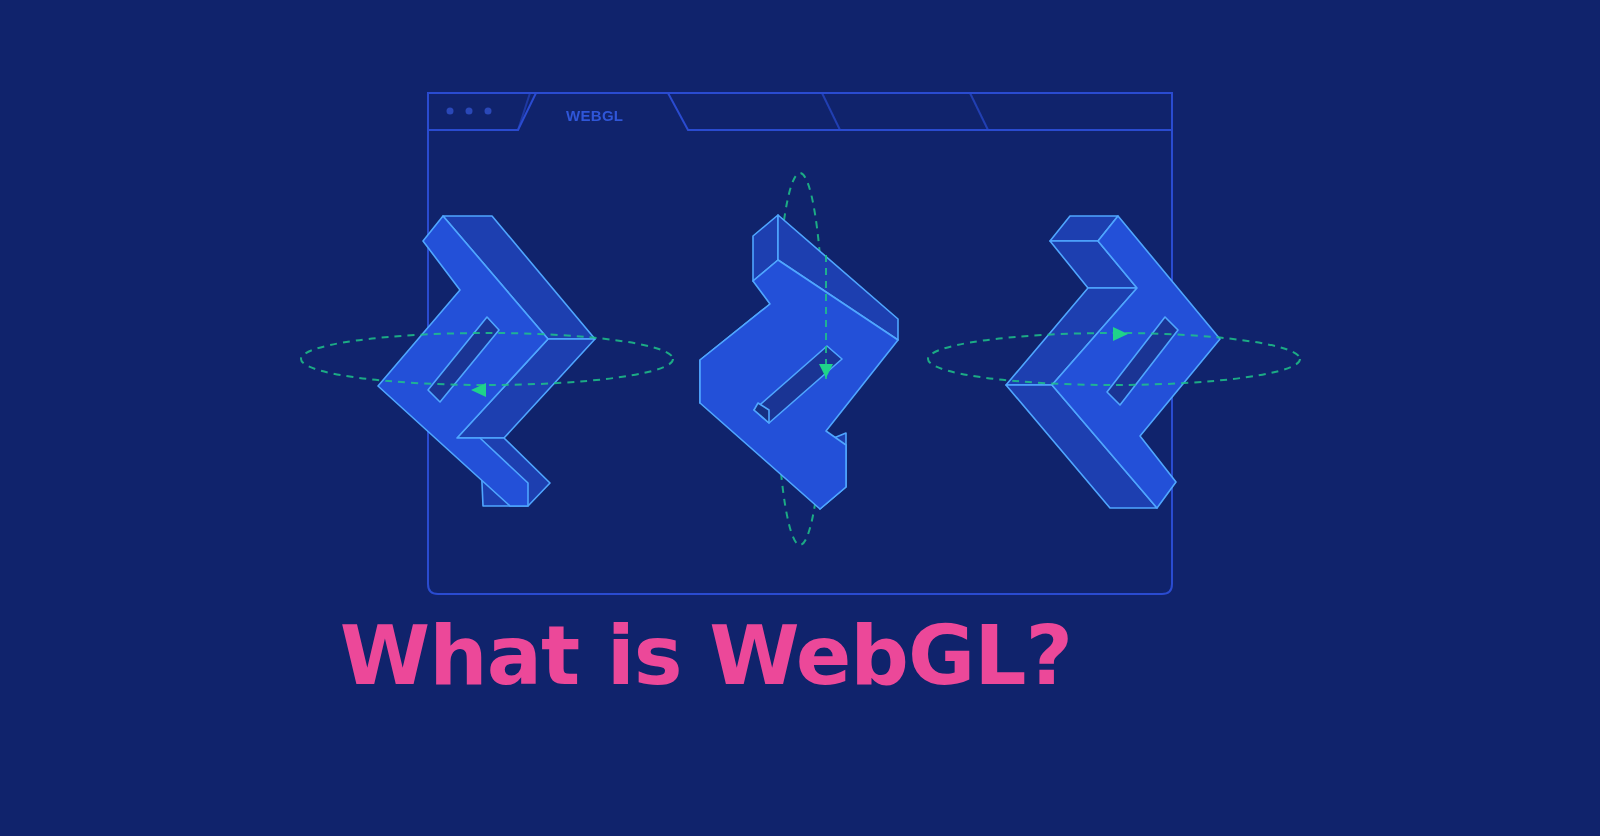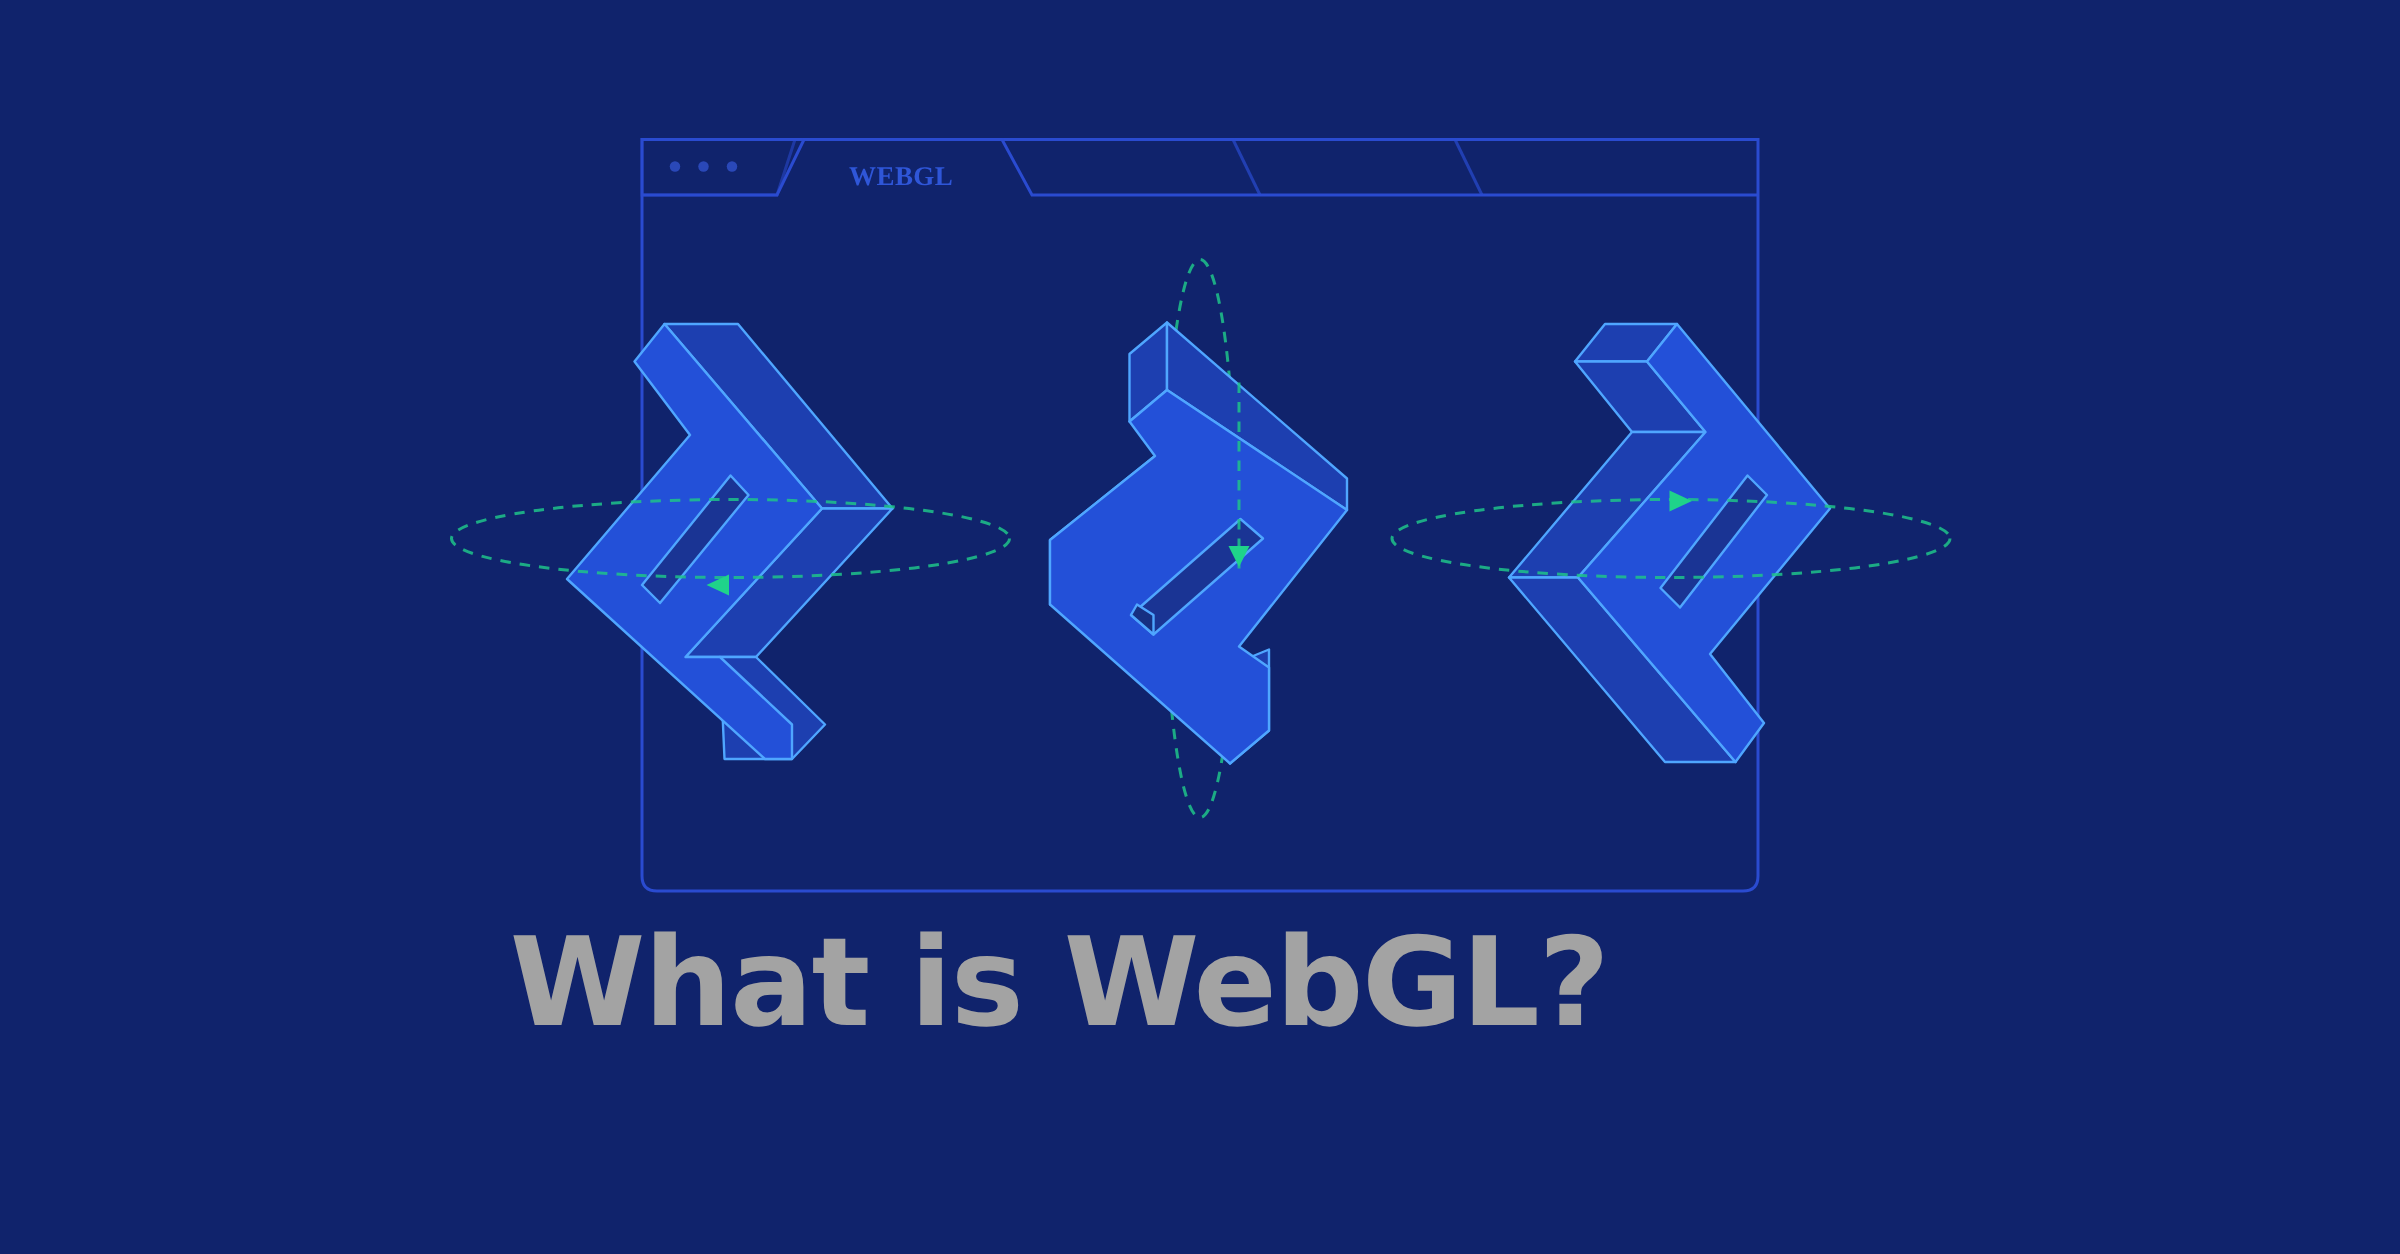"WEBGL" .tab-label { font-family: Liberation Serif, serif -> Liberation Sans, sans-serif; font-size: 18px -> 15px }
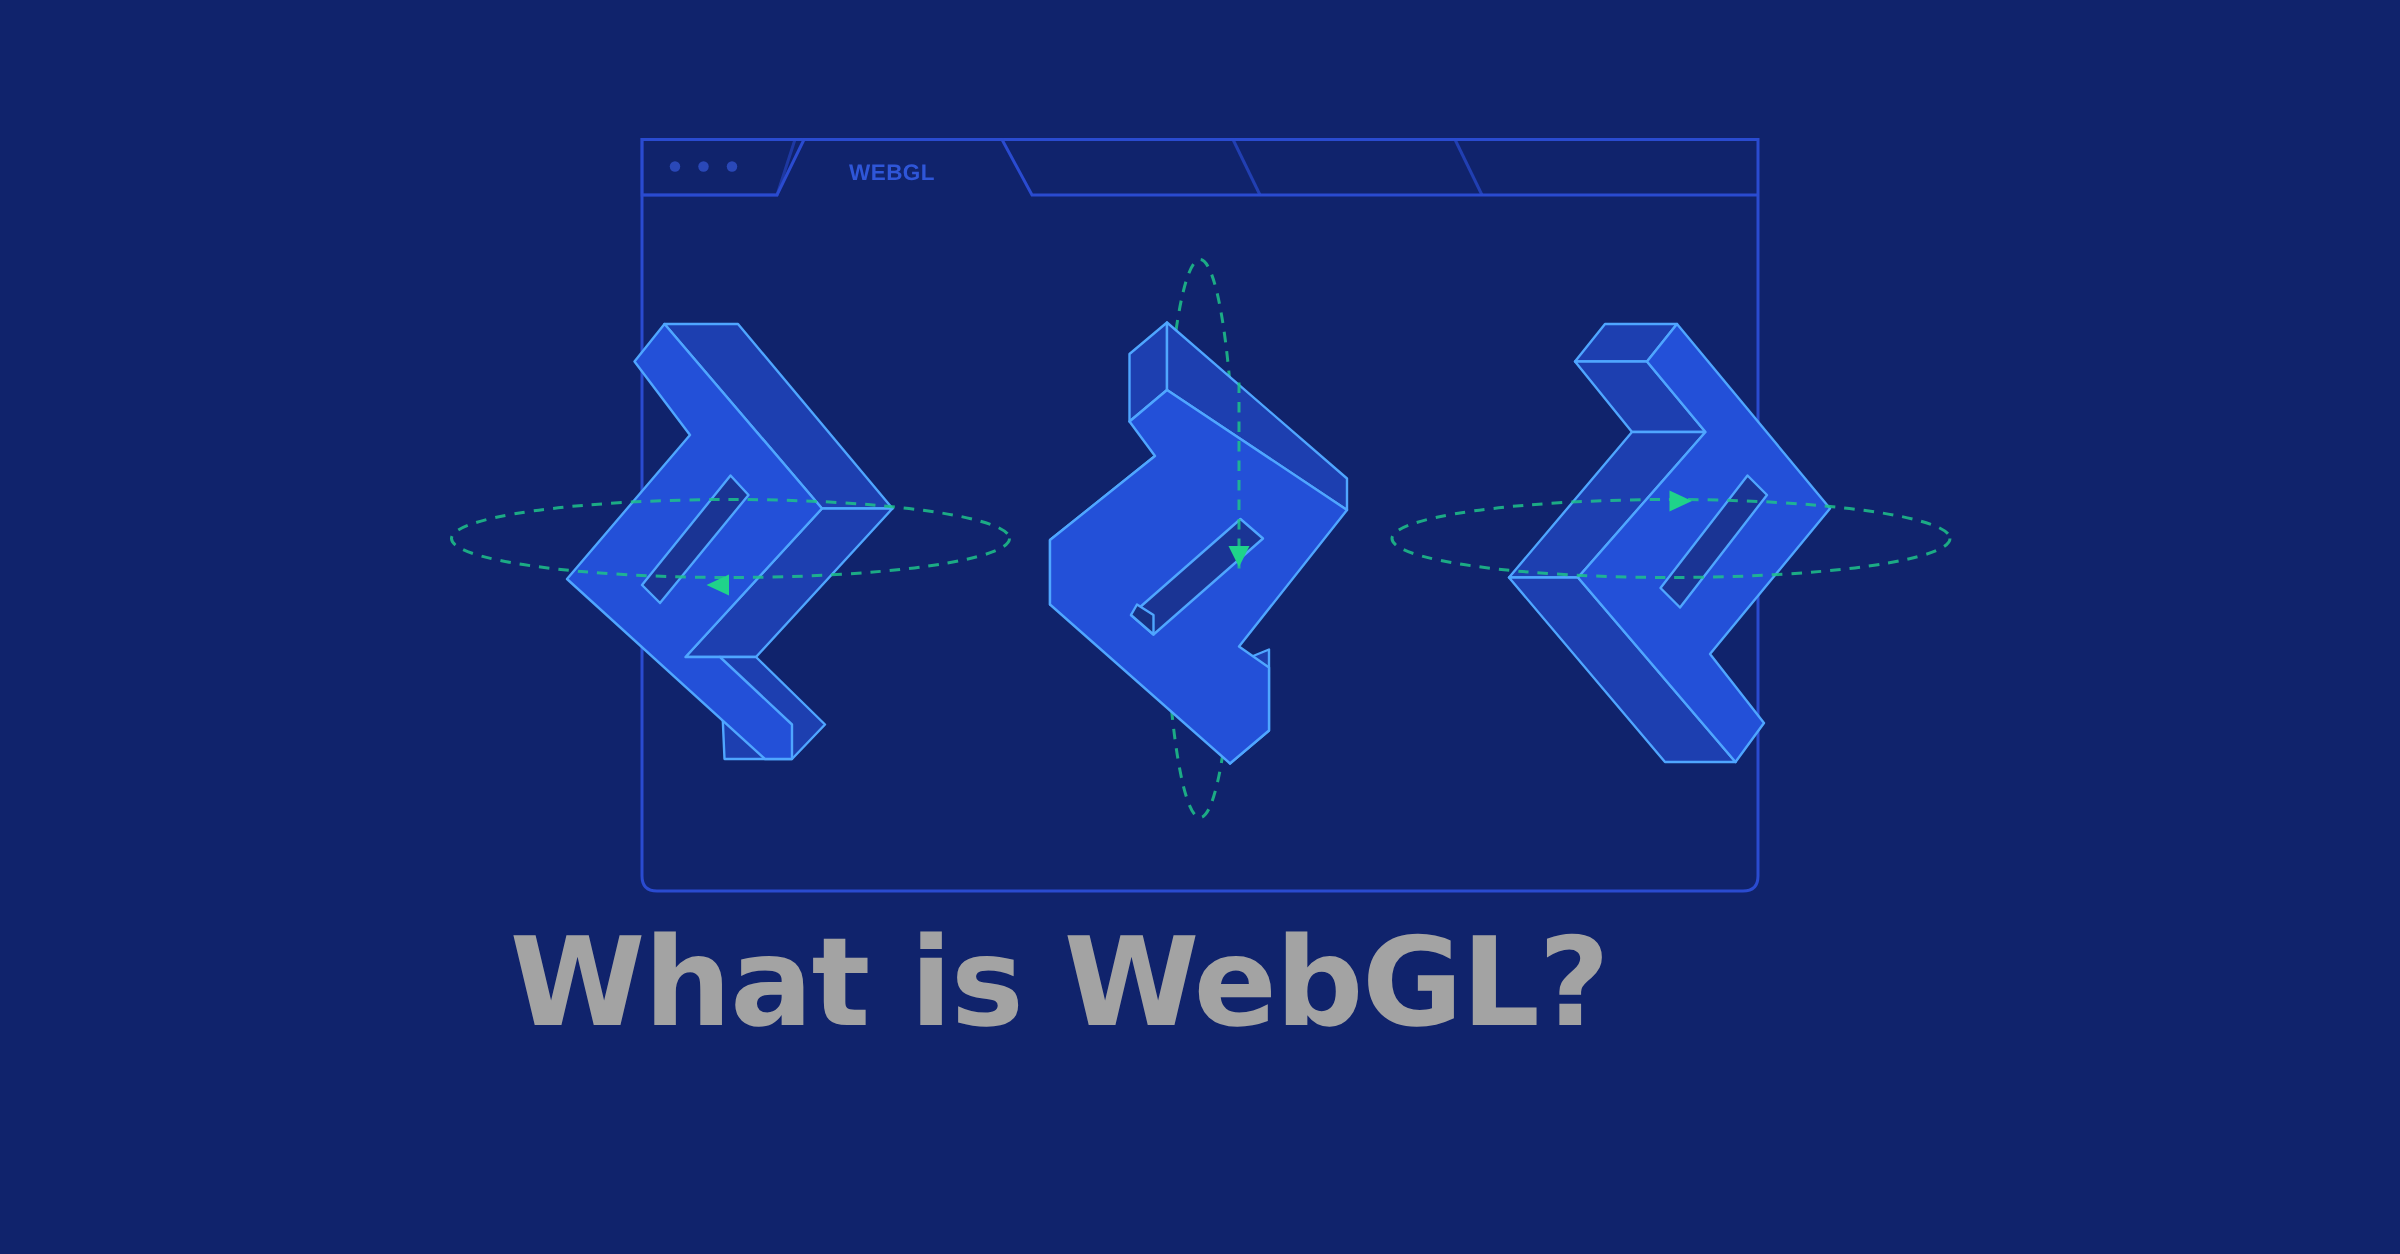"What is WebGL?" .title { color: #a3a3a3 -> #ec4899 }
